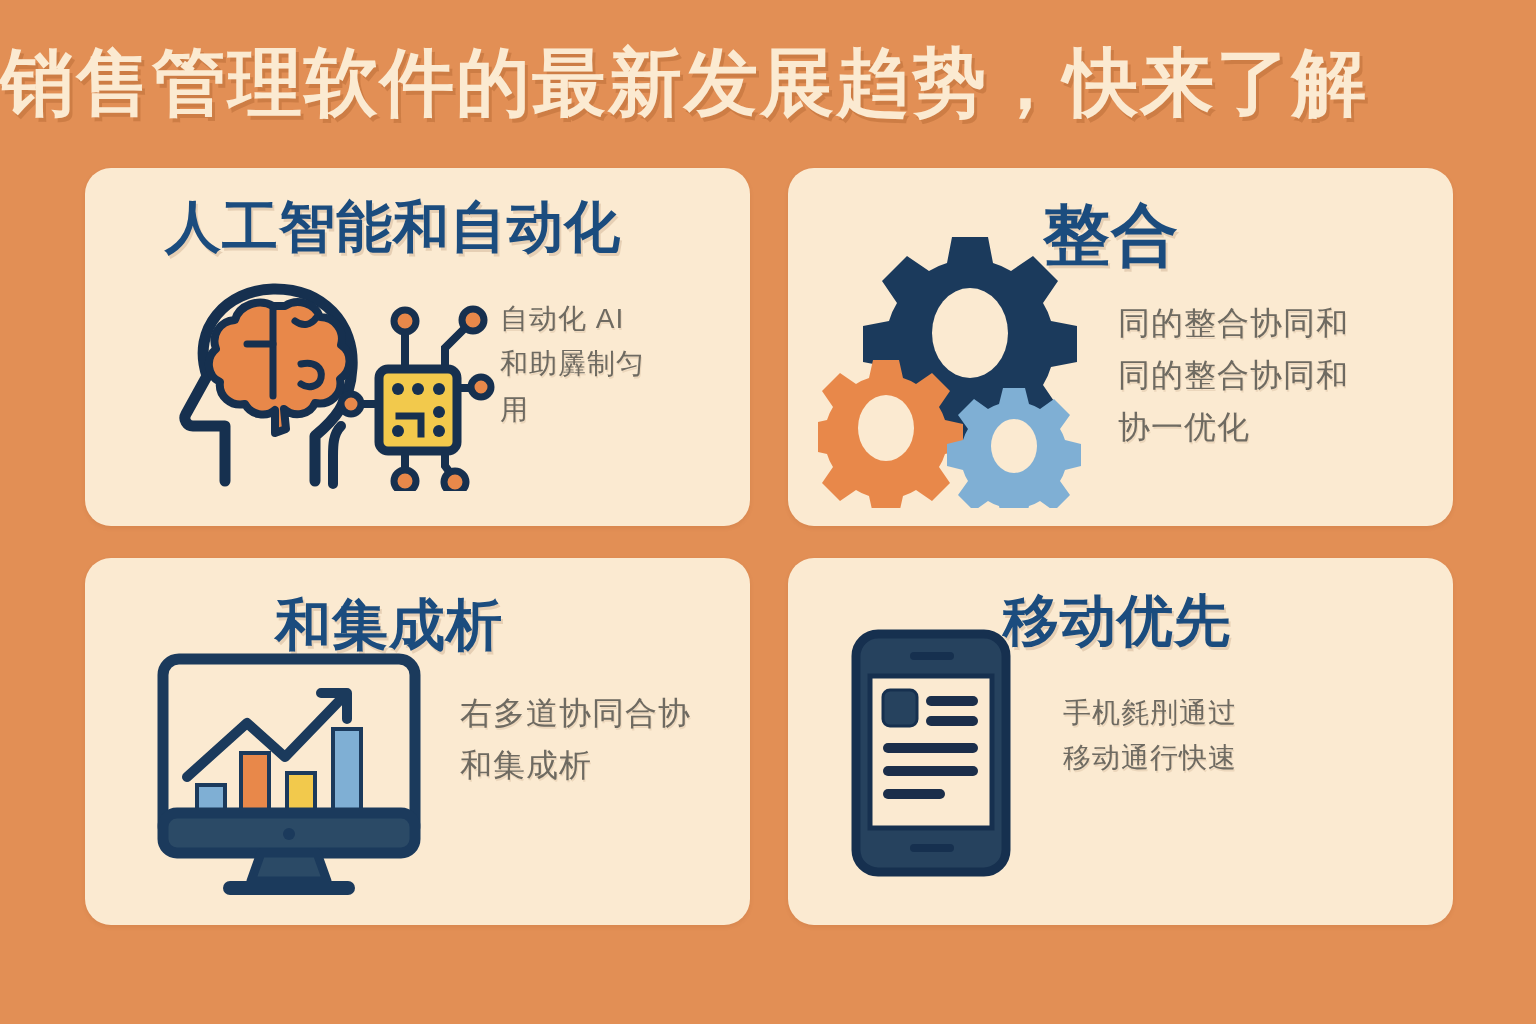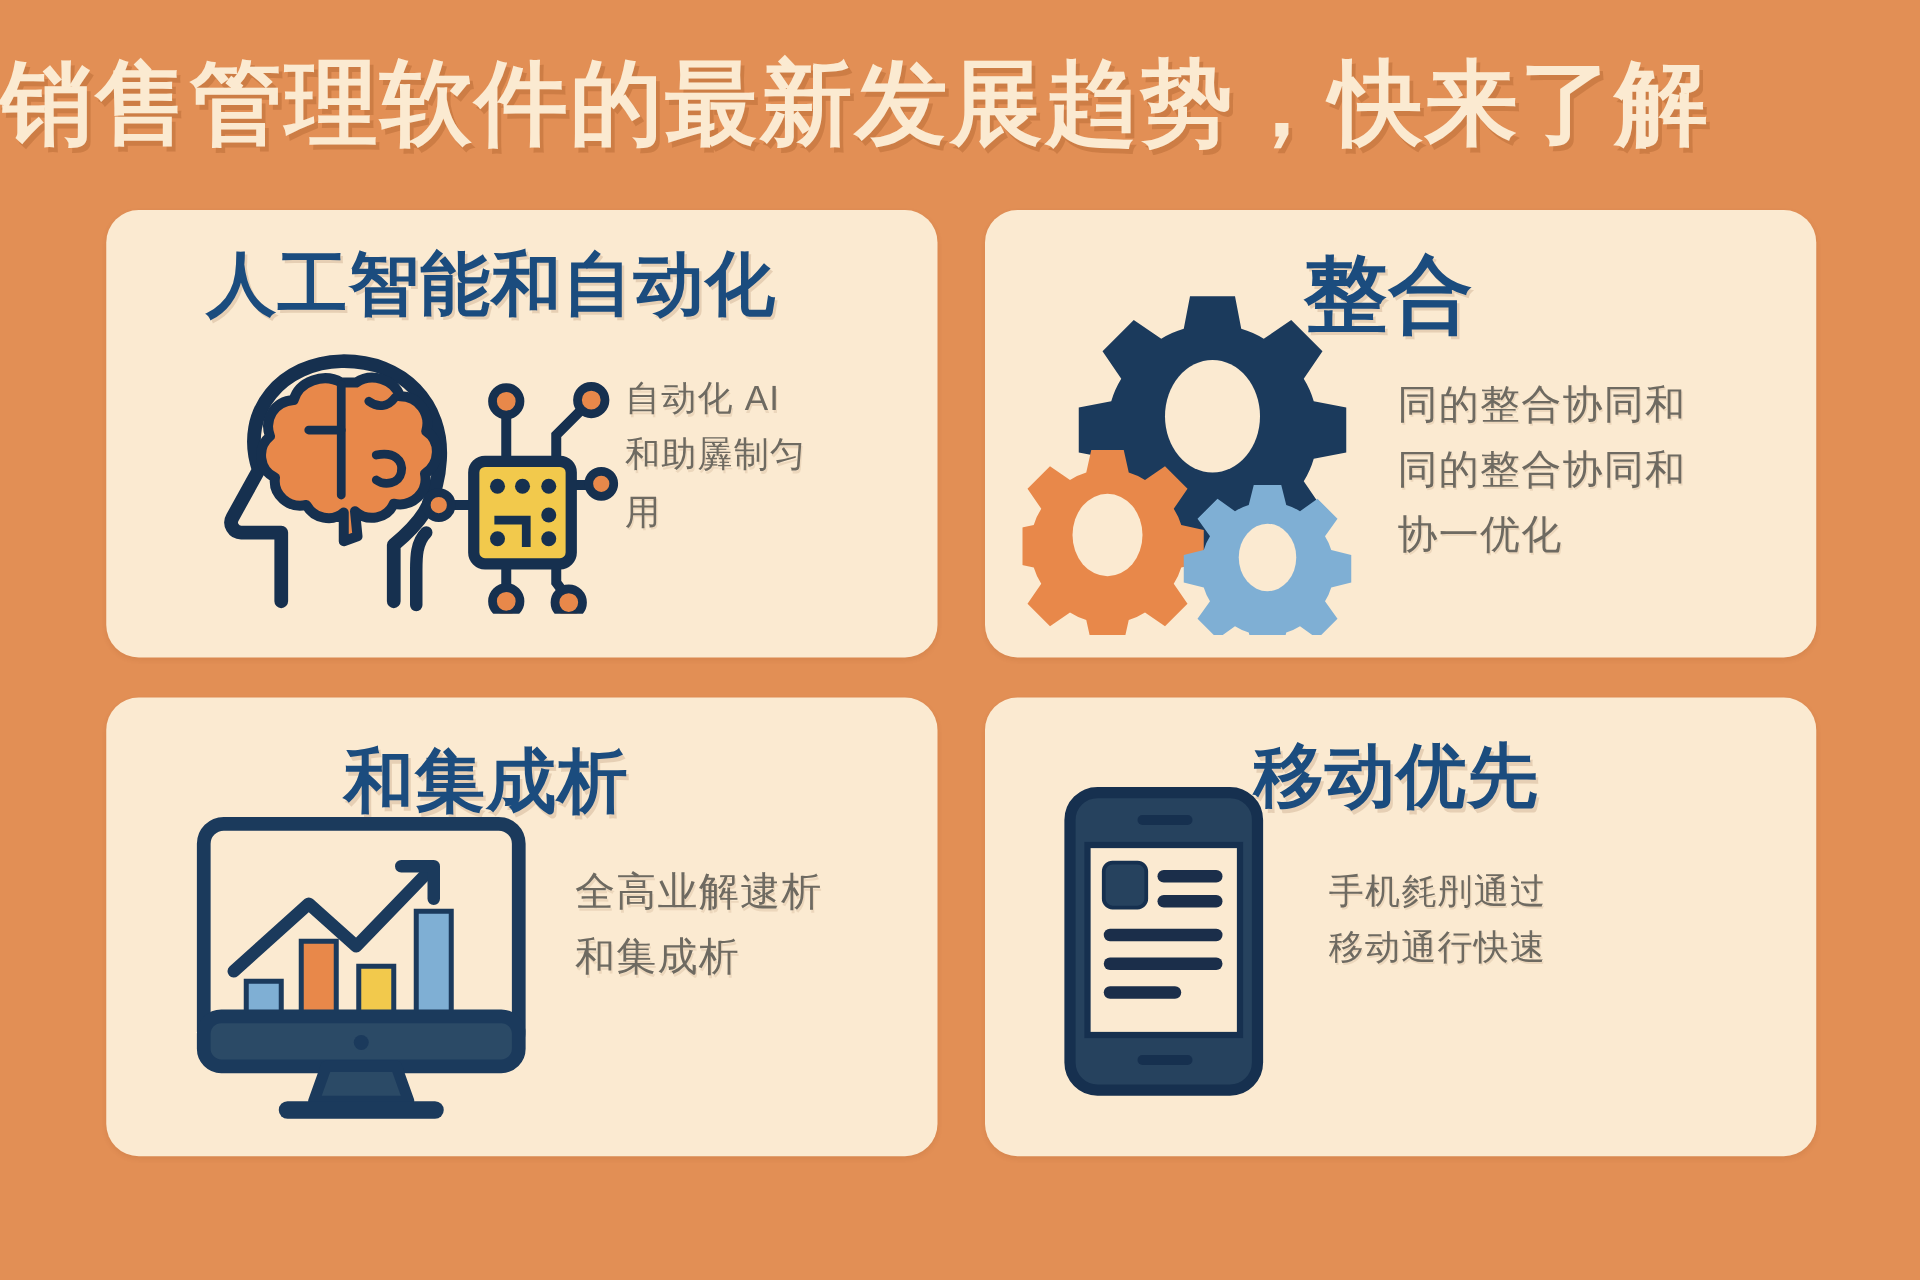"全高业解逮析" div { text: 全高业解逮析 -> 右多道协同合协 }
